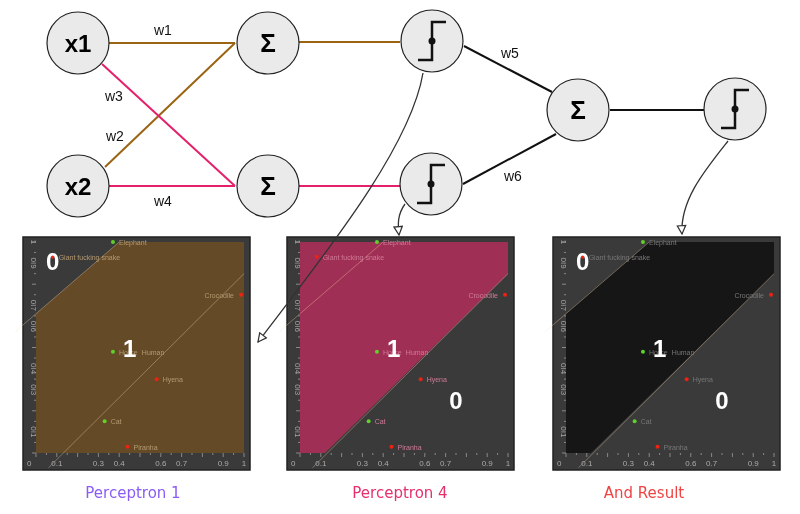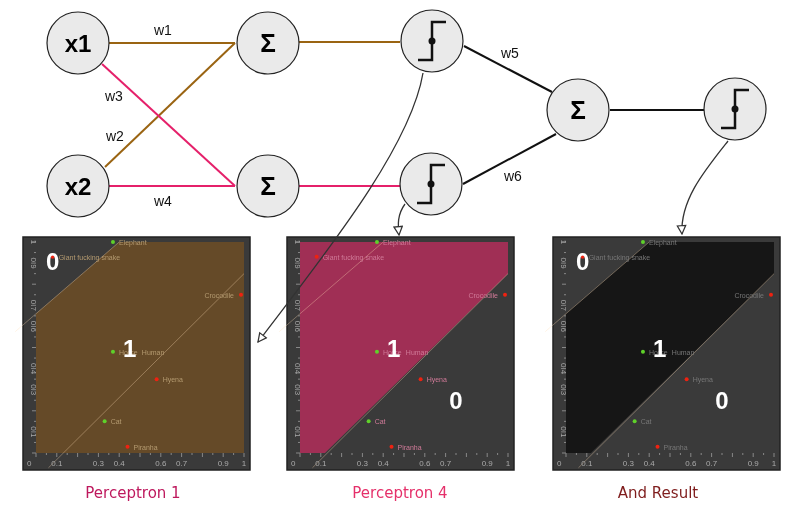"Perceptron 1" div.cap { color: #be185d -> #8b5cf6 }
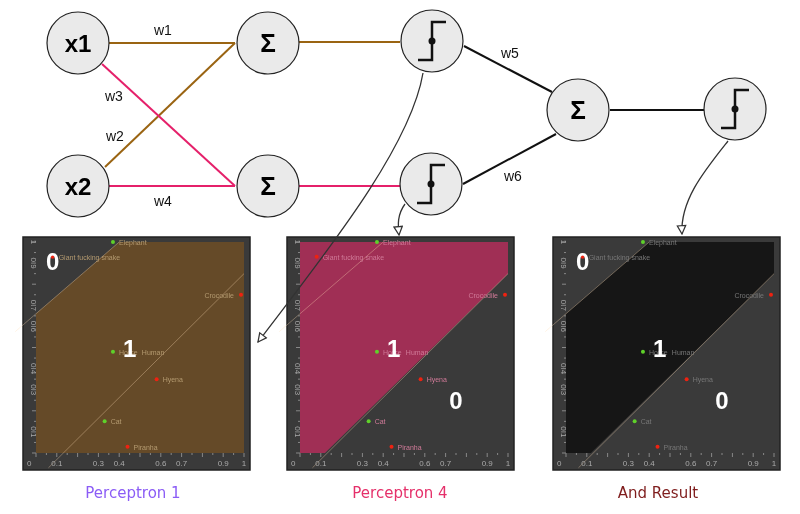"And Result" div.cap { color: #7f1d1d -> #ef4444; left: 558px -> 544px }
